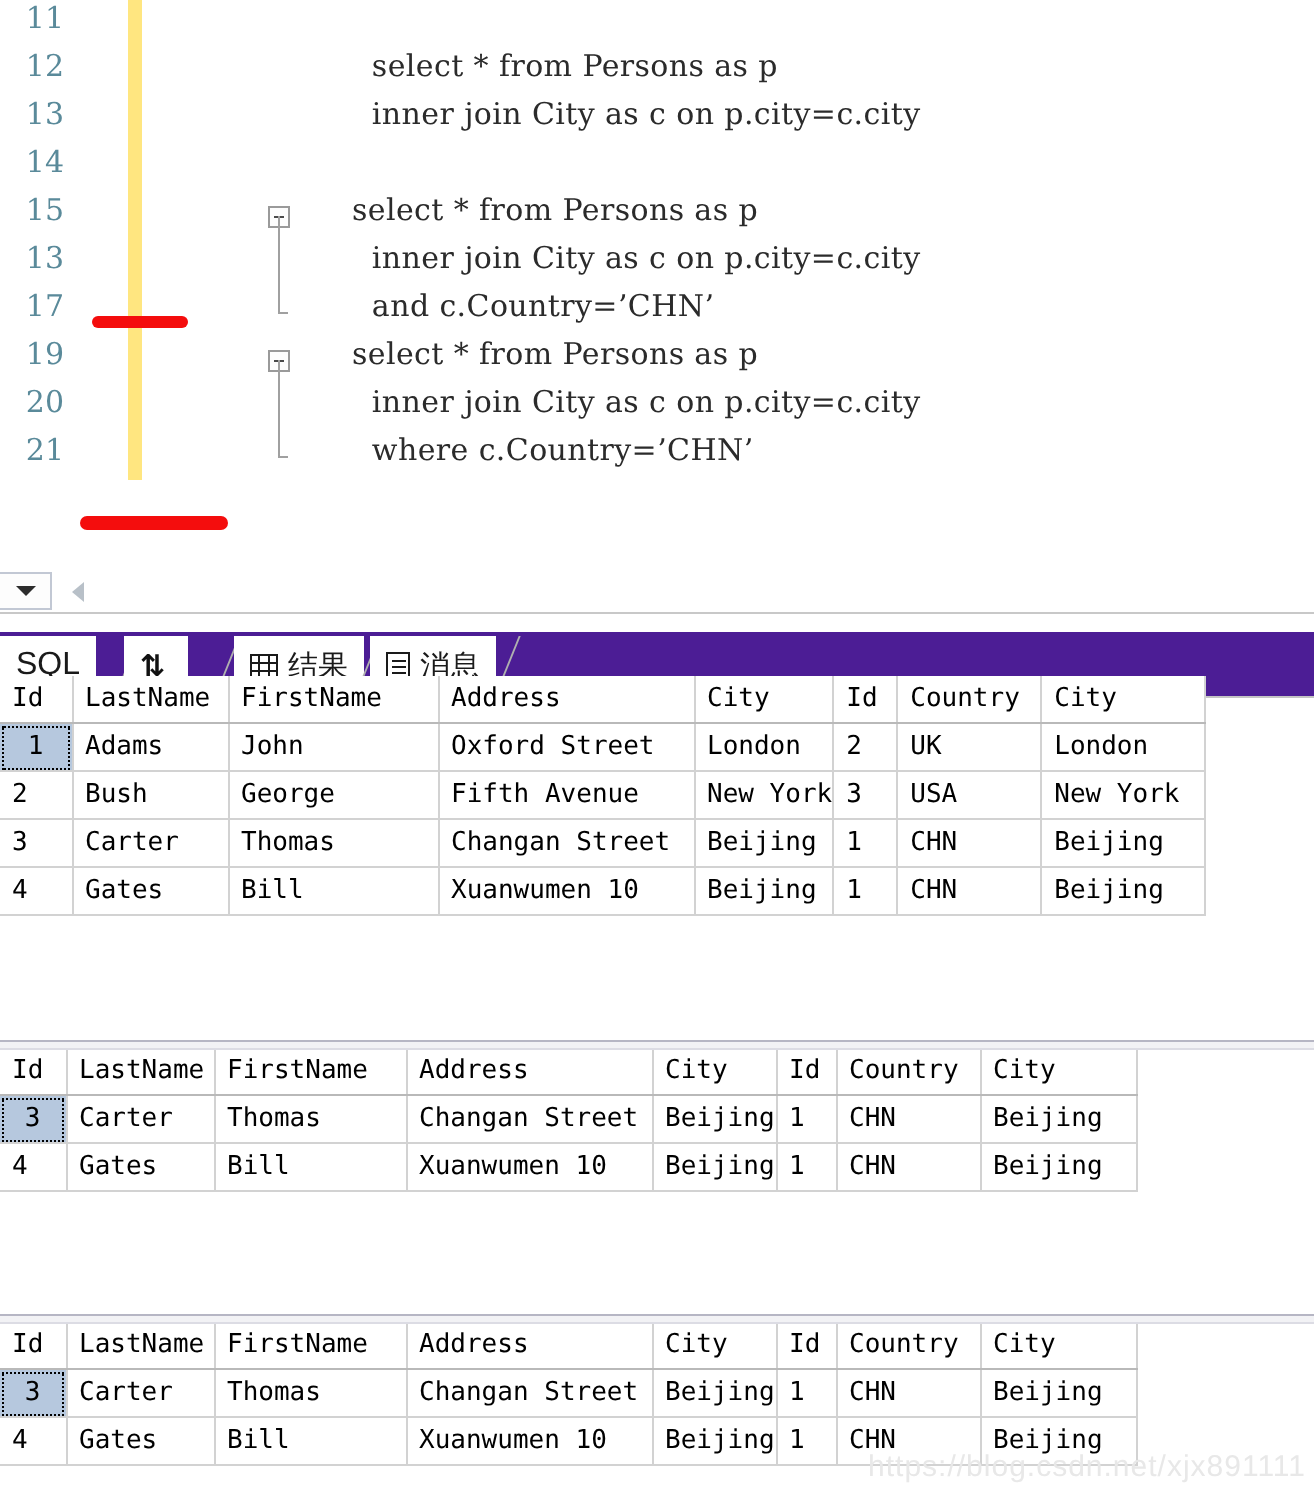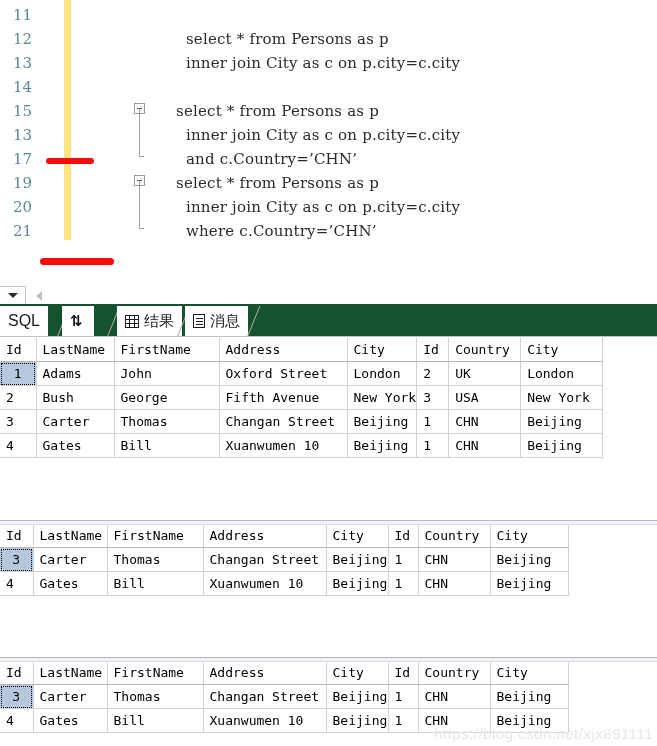"11" .code-line { align-items: flex-end -> flex-start }
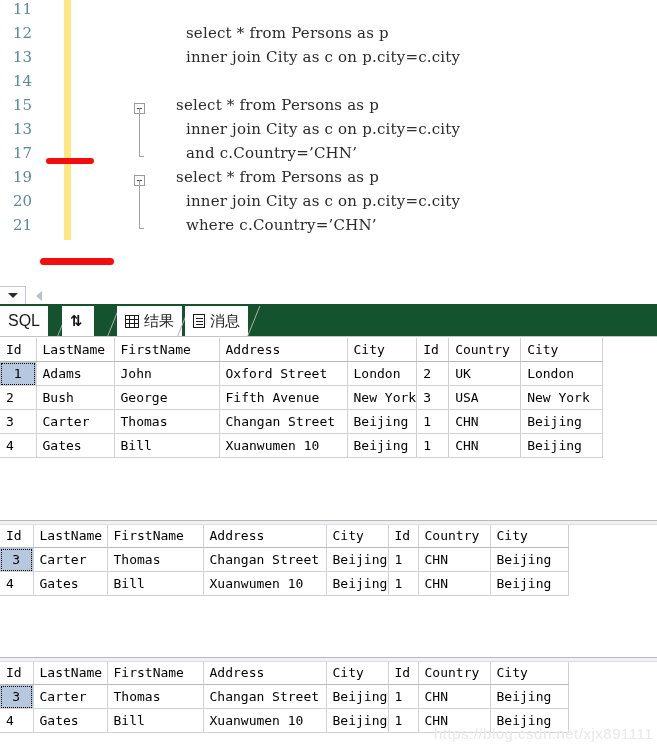"SQL" .tabbar { background: #14532d -> #4c1d95; top: 304px -> 316px }
